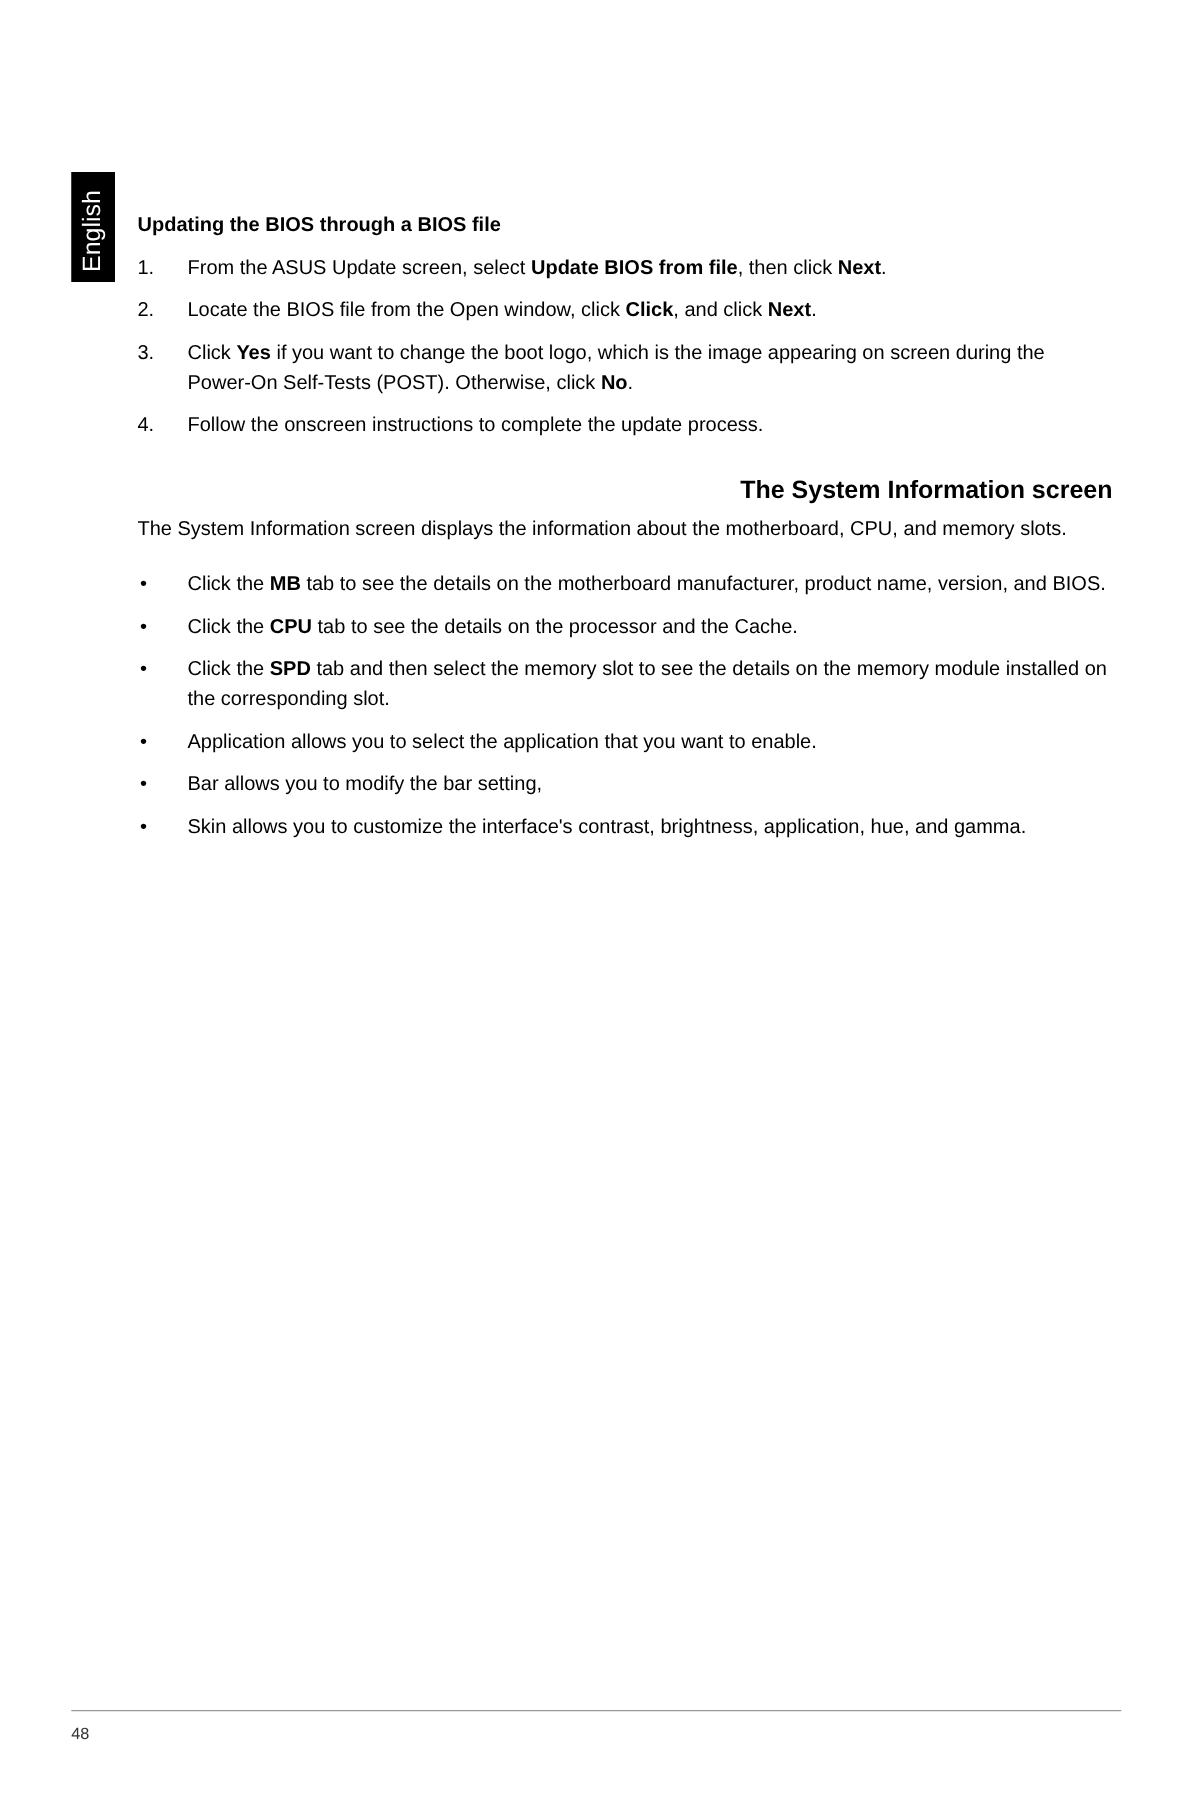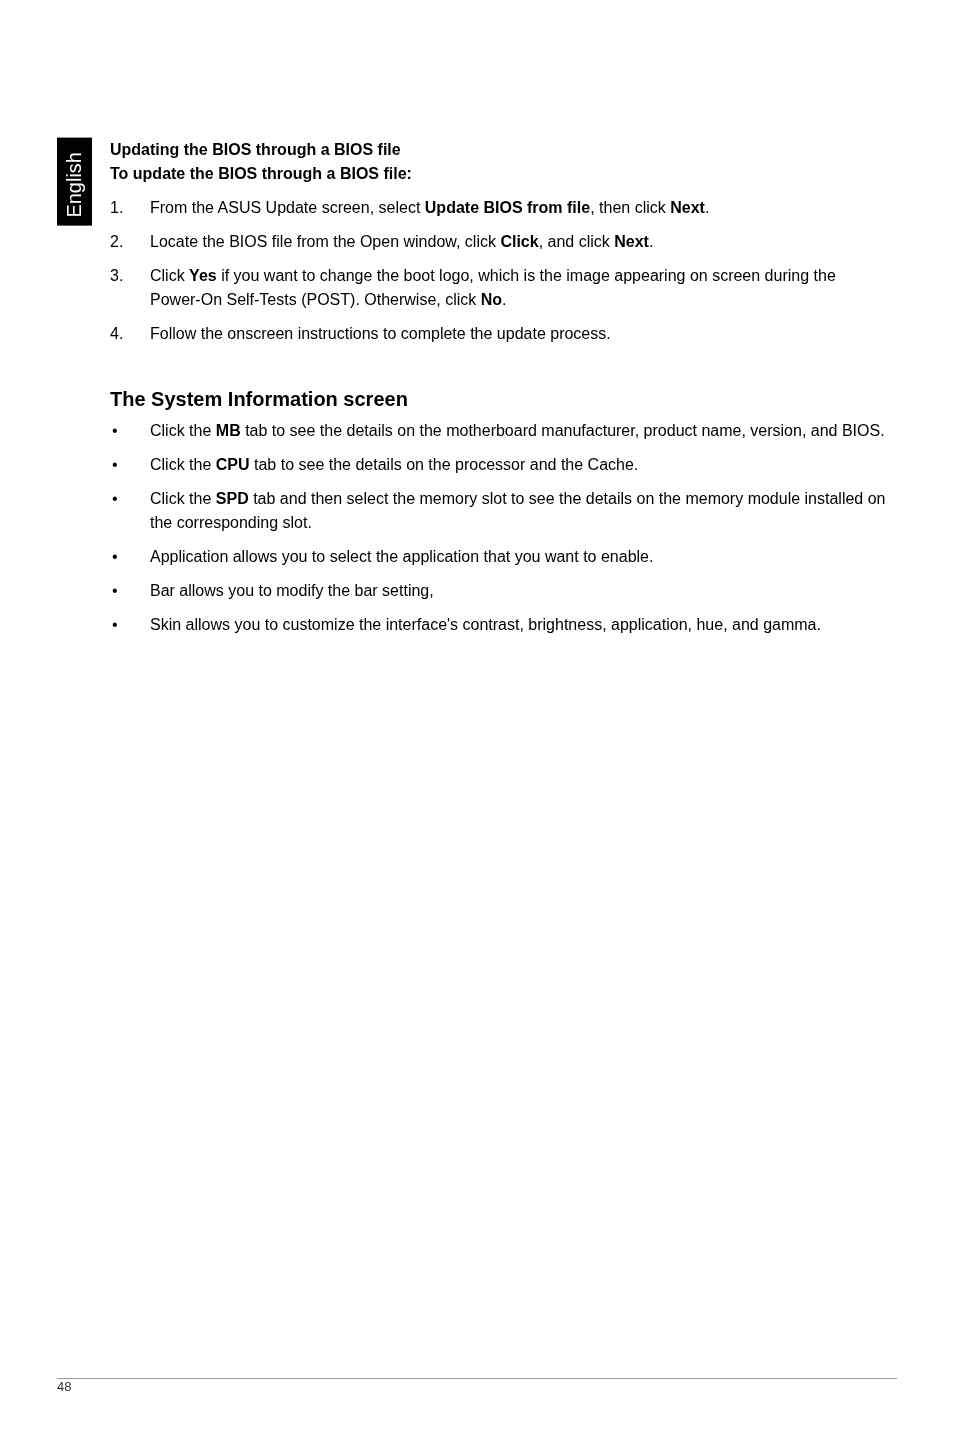"Updating the BIOS through a" .section-heading-bold { margin-top: none -> 31px }
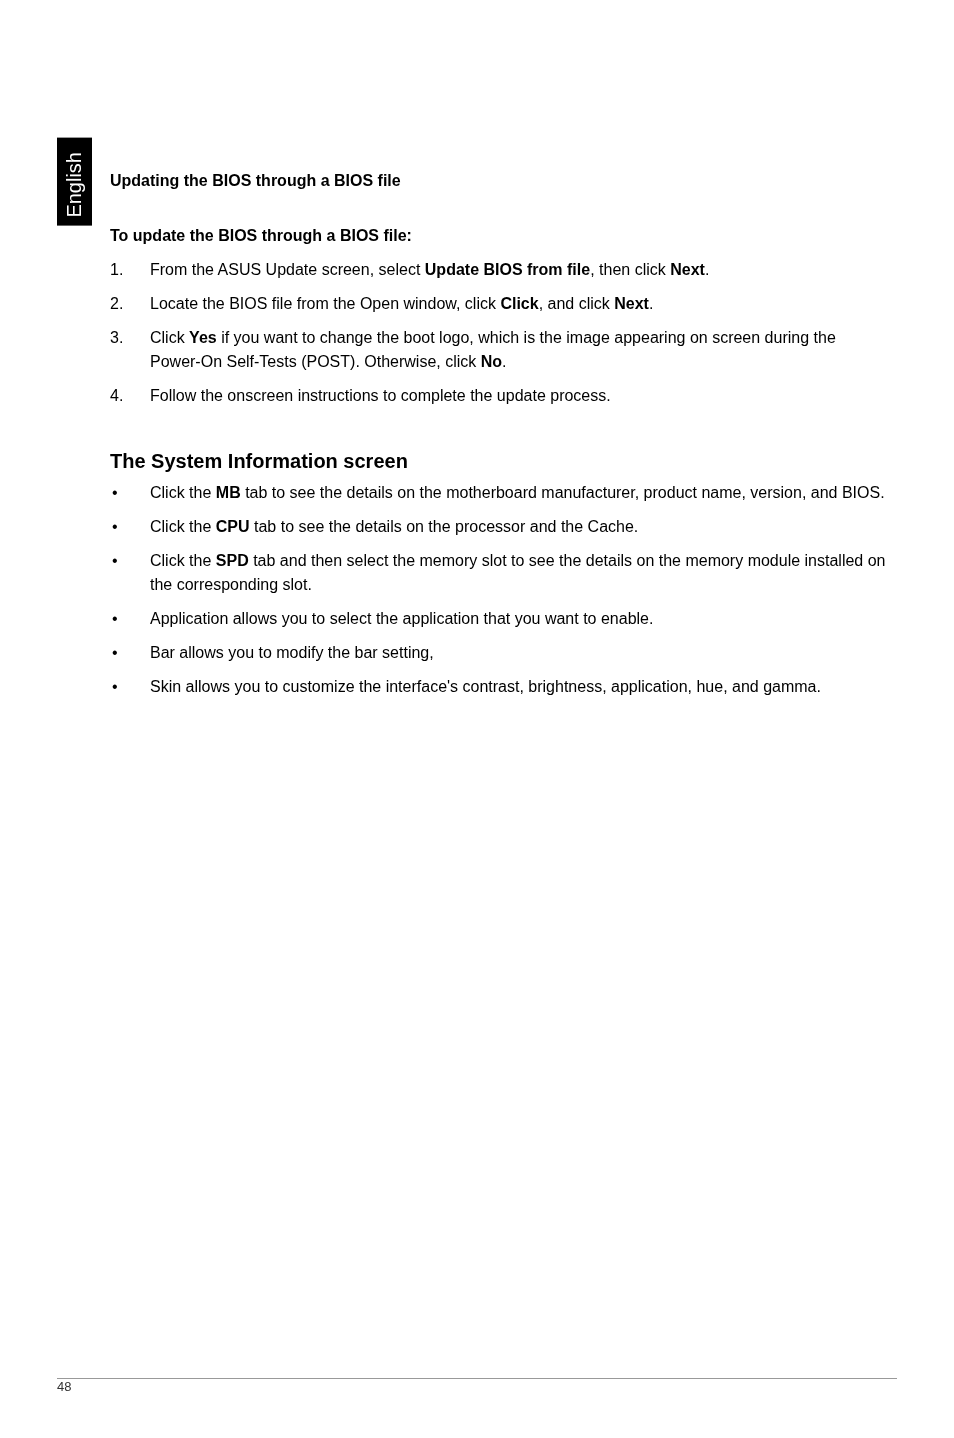"To update the BIOS through" div.section-heading-bold { html: <div>To update the BIOS through a BIOS file:</div> -> none }
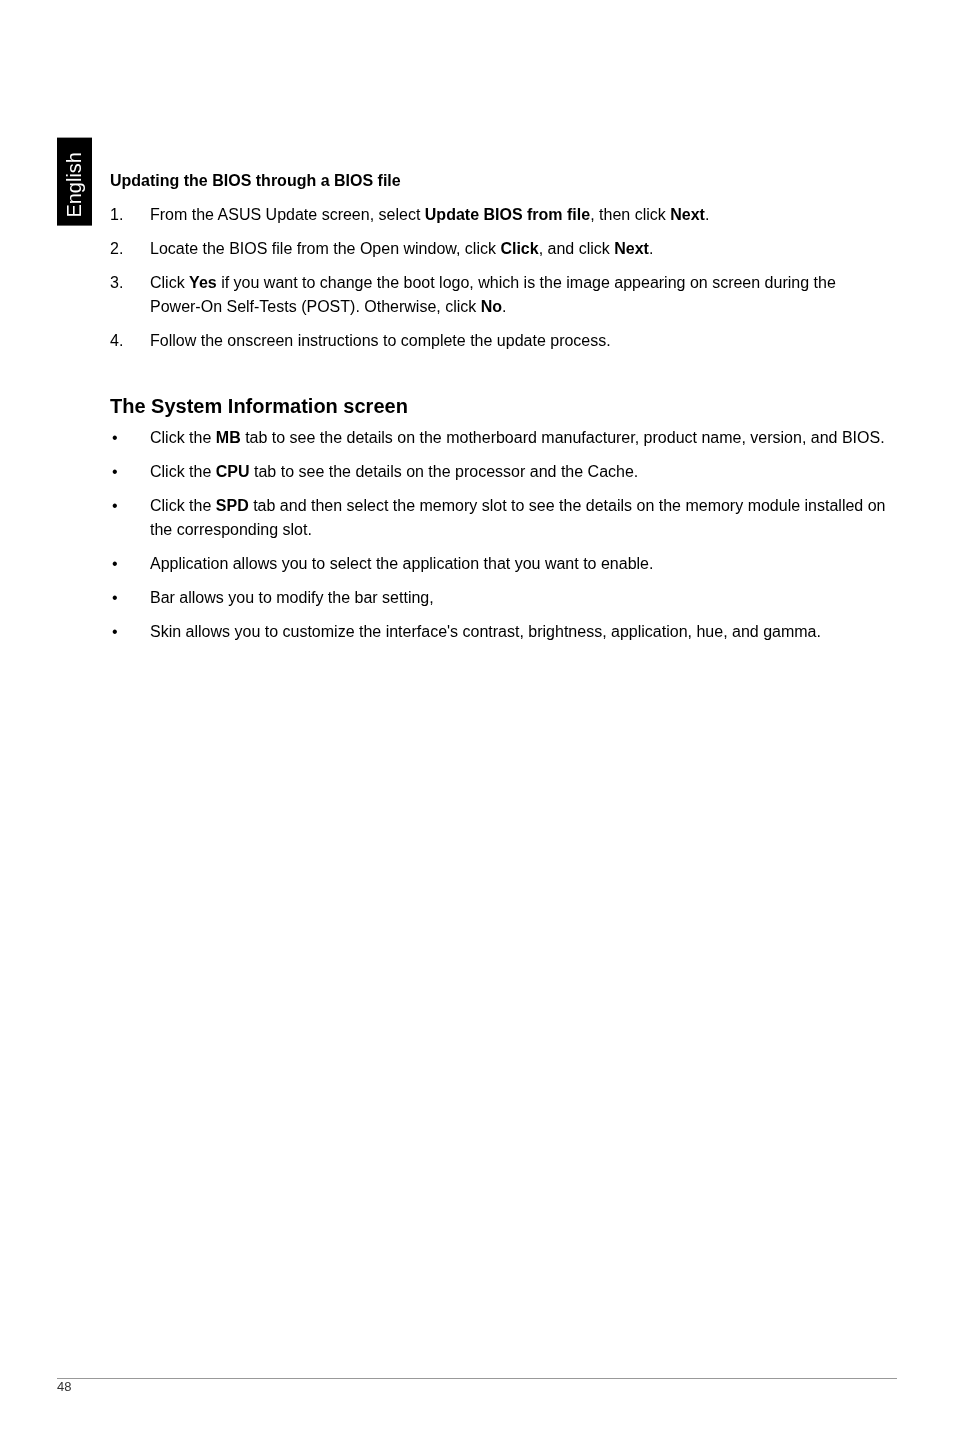"The System Information screen" .h2 { margin-top: 42px -> 28px; text-align: none -> right }
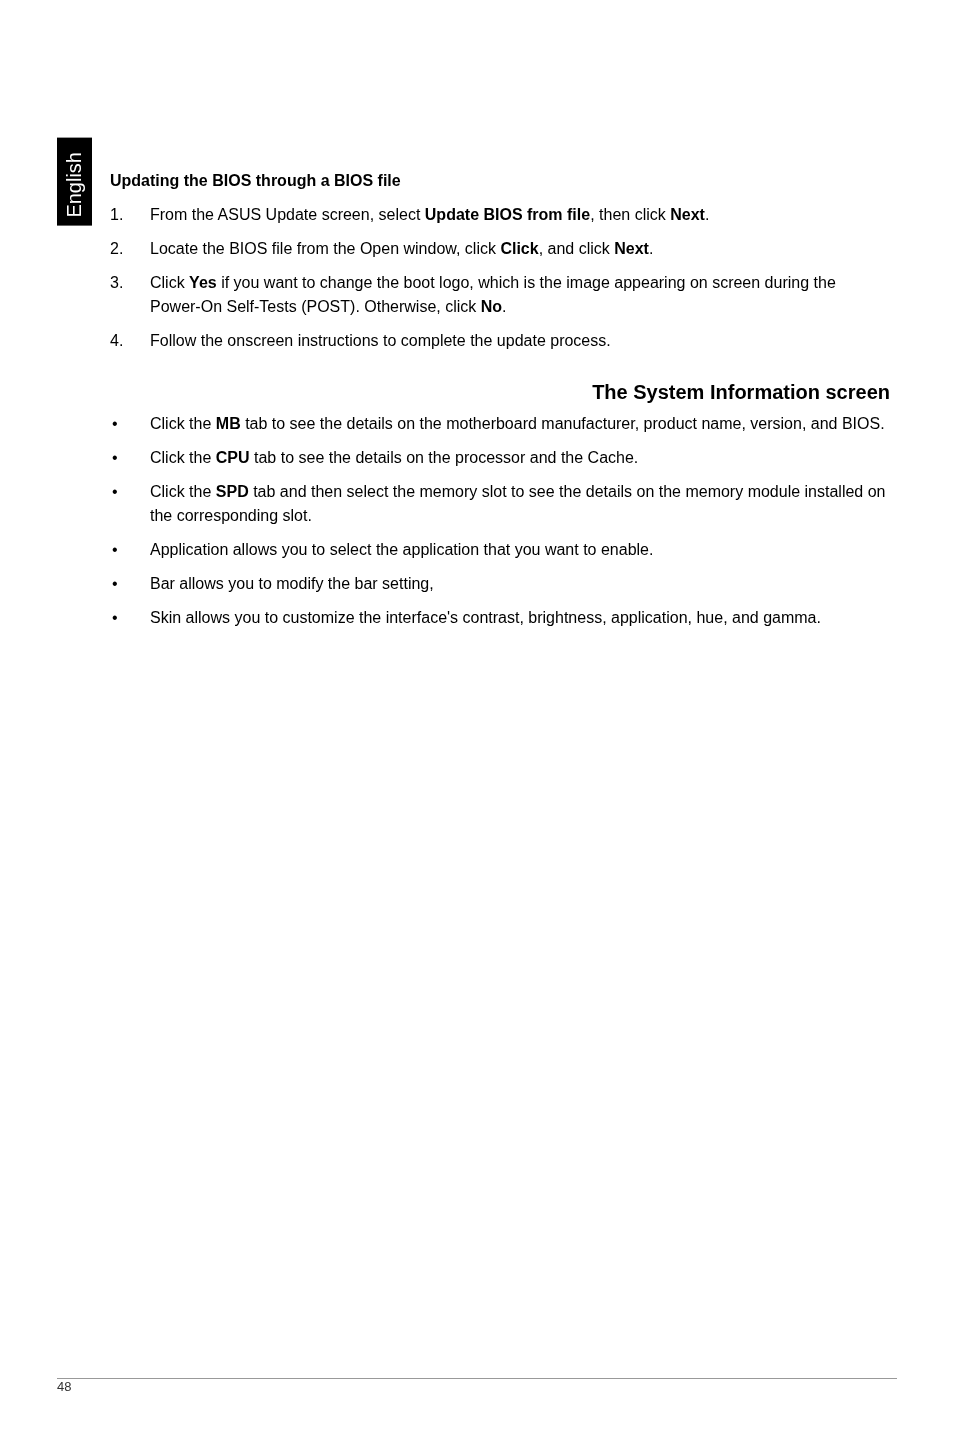"The System Information screen displays" div.para { html: none -> <div>The System Information screen displays the information about the motherboard, CPU, and memory slots.</div> }
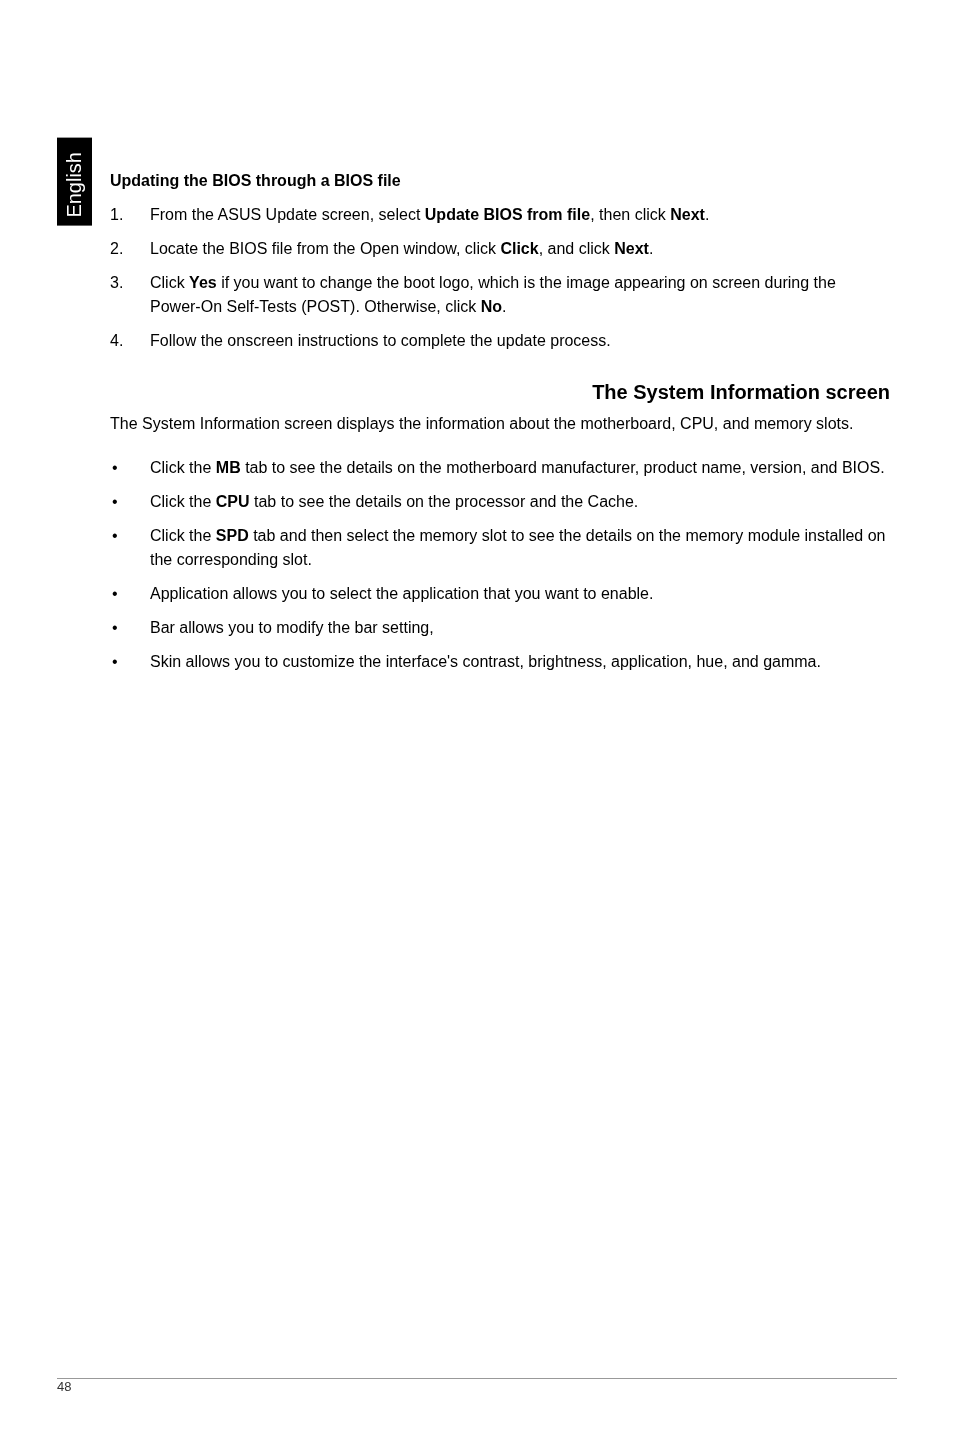"48" .footer { padding-top: 0 -> 10px }
